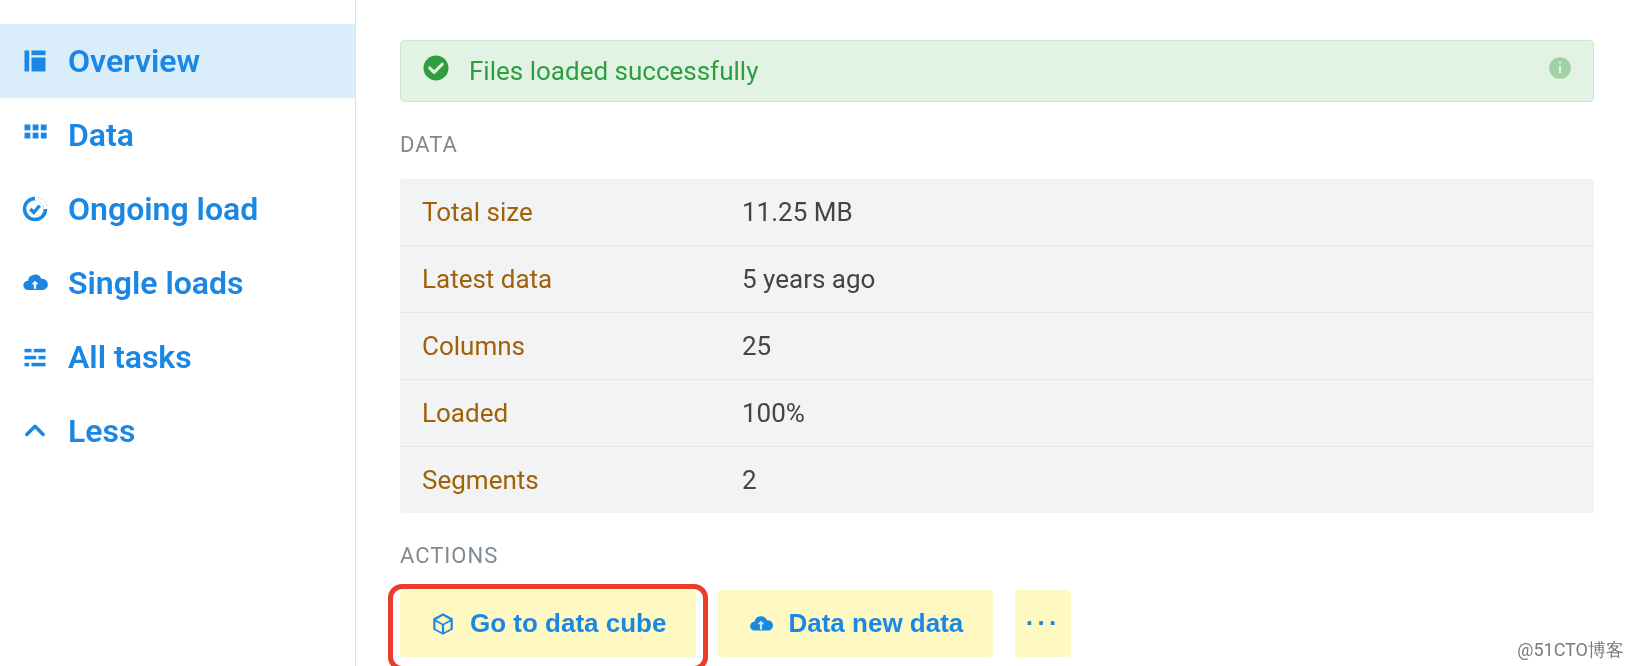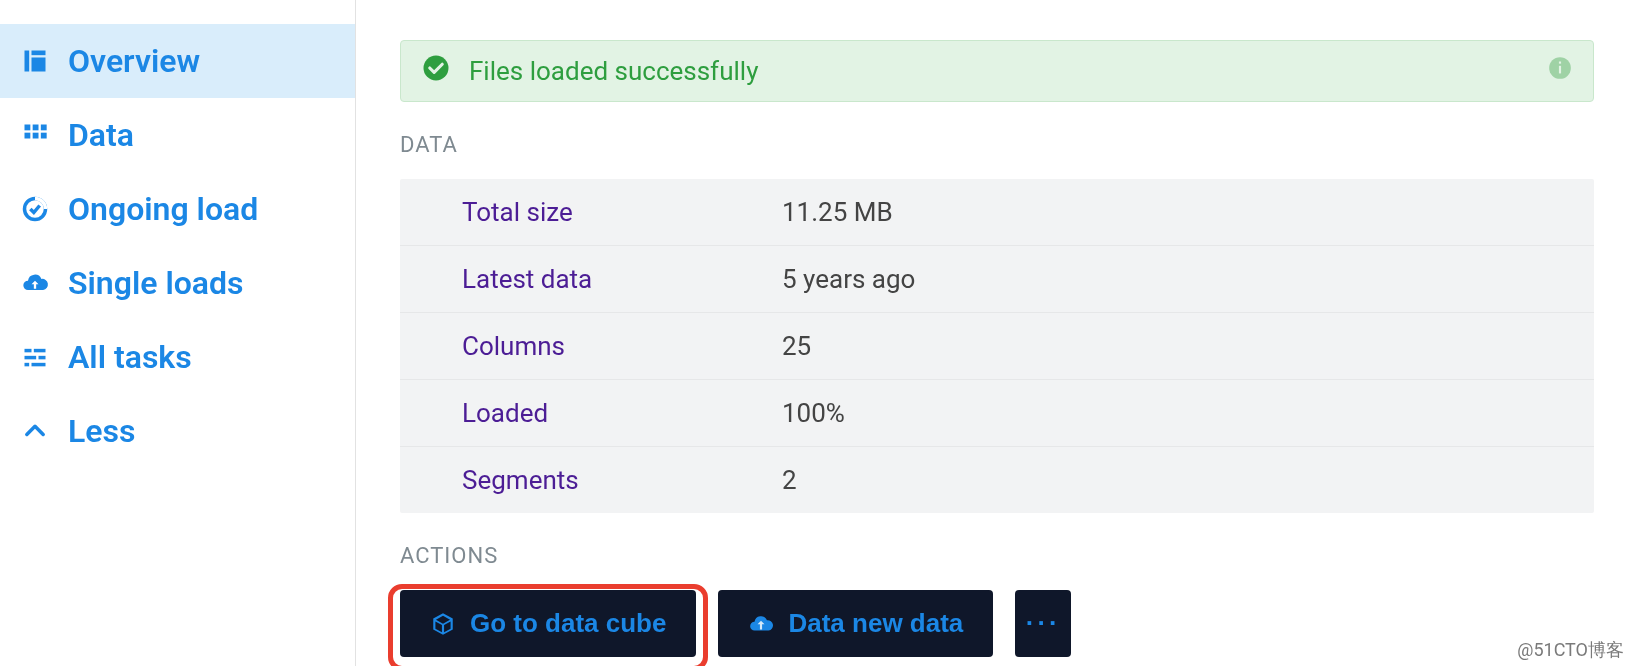"Total size" .data-key { color: #4c1d95 -> #a16207; margin-left: 40px -> none }
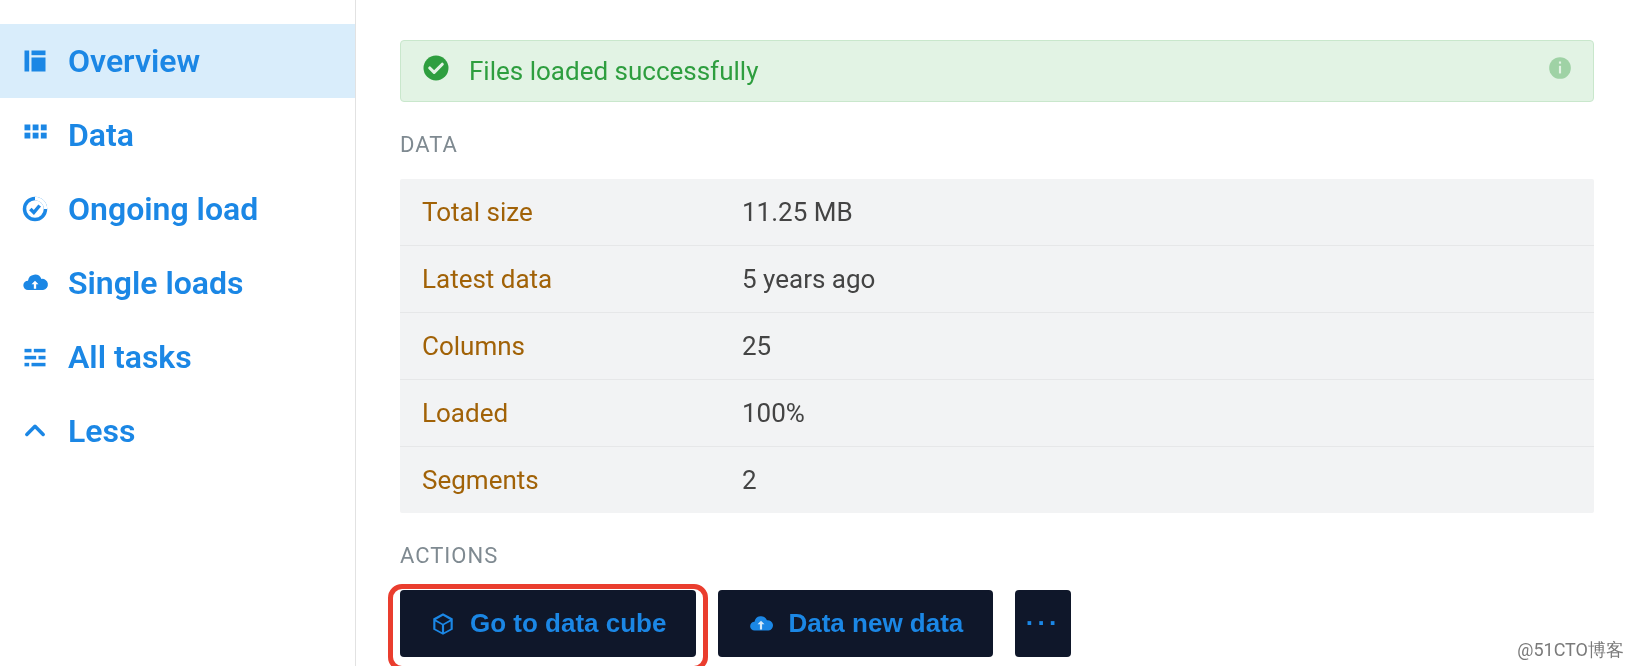"Go to data cube" .btn { background: #0f172a -> #fef9c3 }
